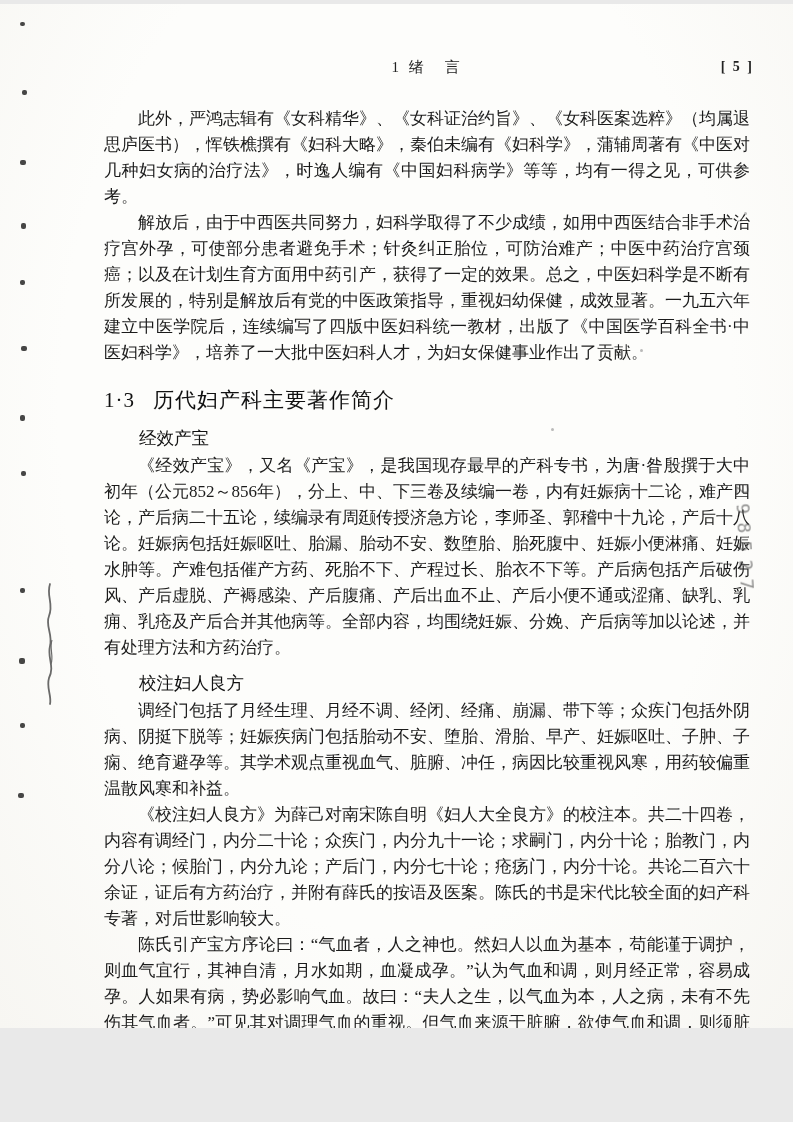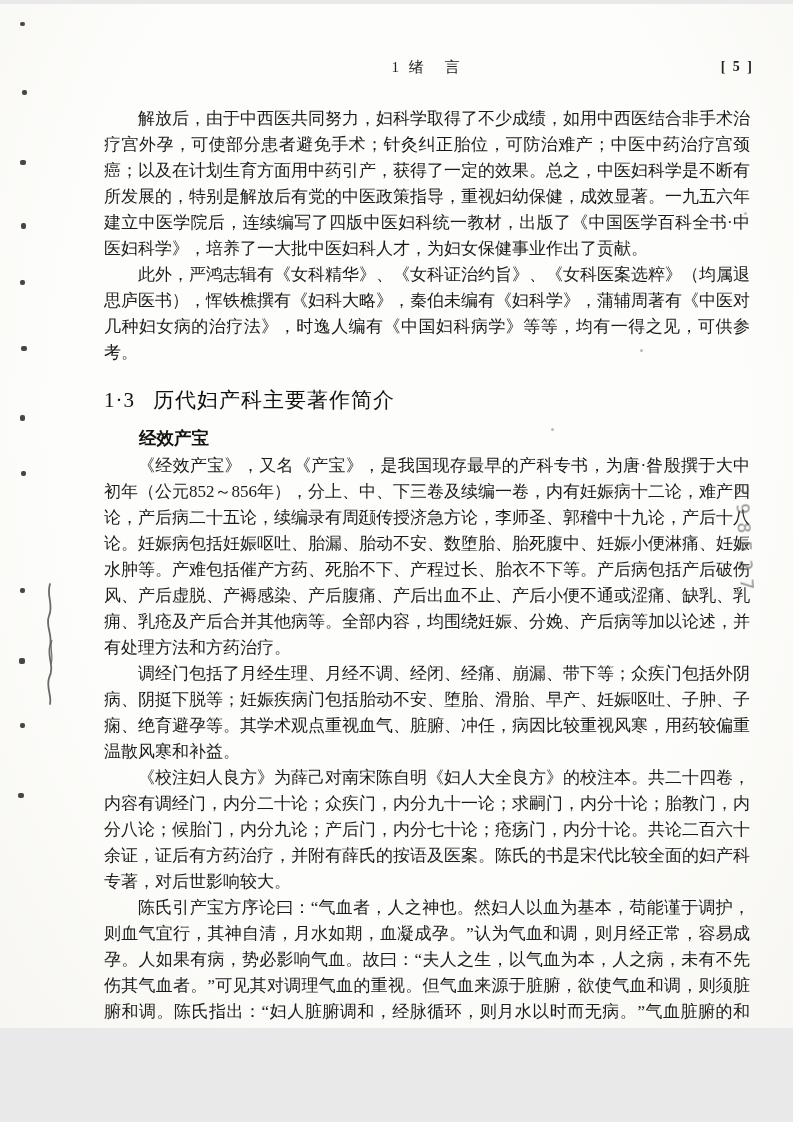"解放后，由于中西医共同努力，妇科学取得了不少成绩，如用中西医结合非手术治疗宫外孕" p.body { order: before "此外，严鸿志辑有《女科精华》、《女科证治约旨》、《女科医案选粹》（均属退思庐医书" -> after "此外，严鸿志辑有《女科精华》、《女科证治约旨》、《女科医案选粹》（均属退思庐医书" }
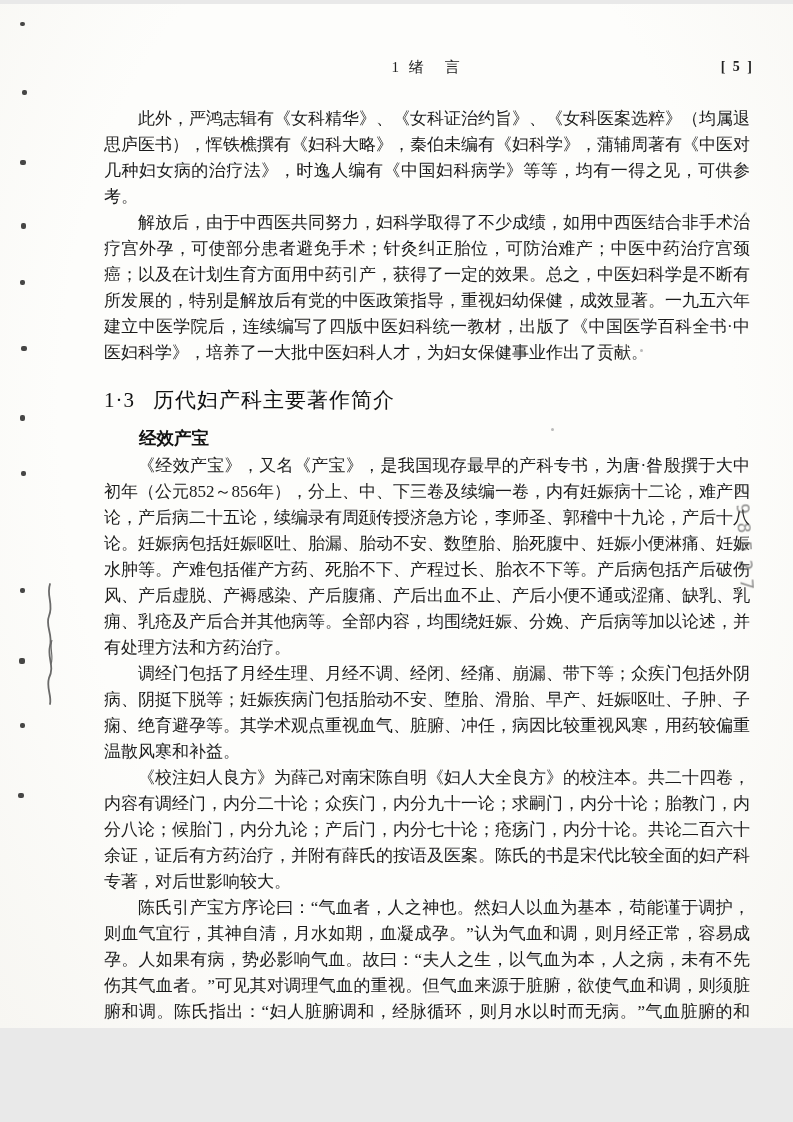"经效产宝" h3.sub { font-weight: bold -> normal }
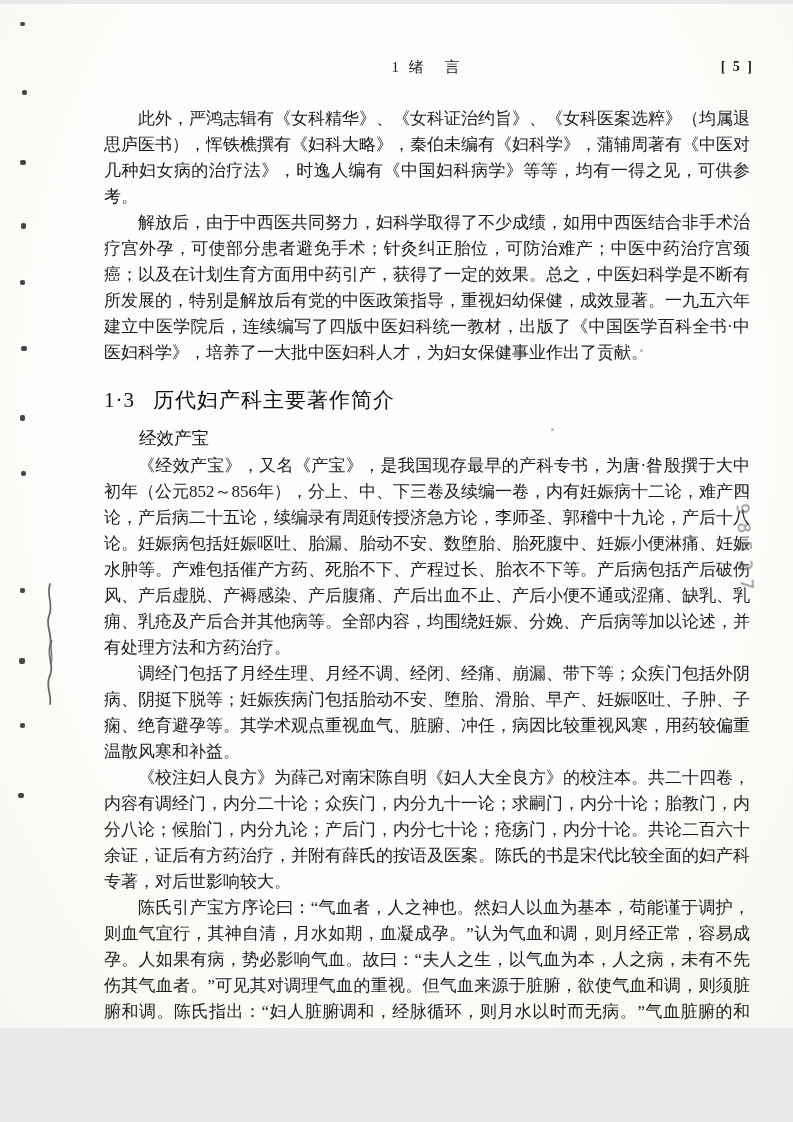"校注妇人良方" h3.sub { html: none -> <h3>校注妇人良方</h3> }
